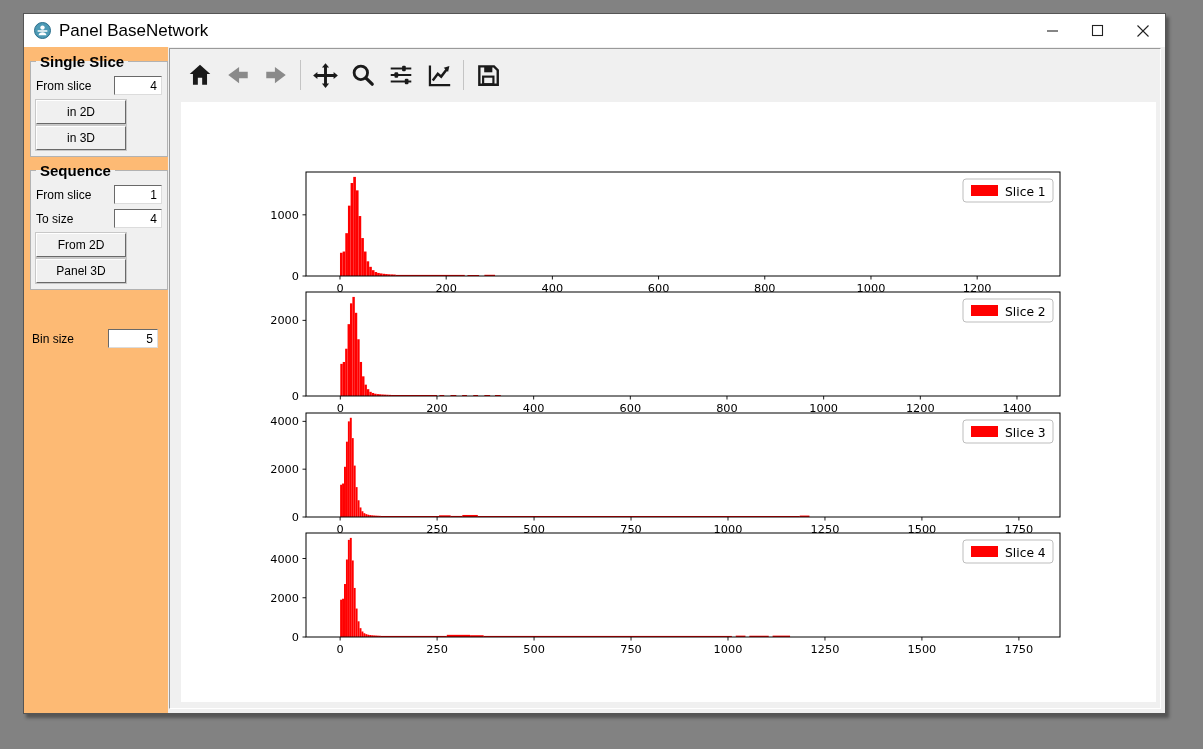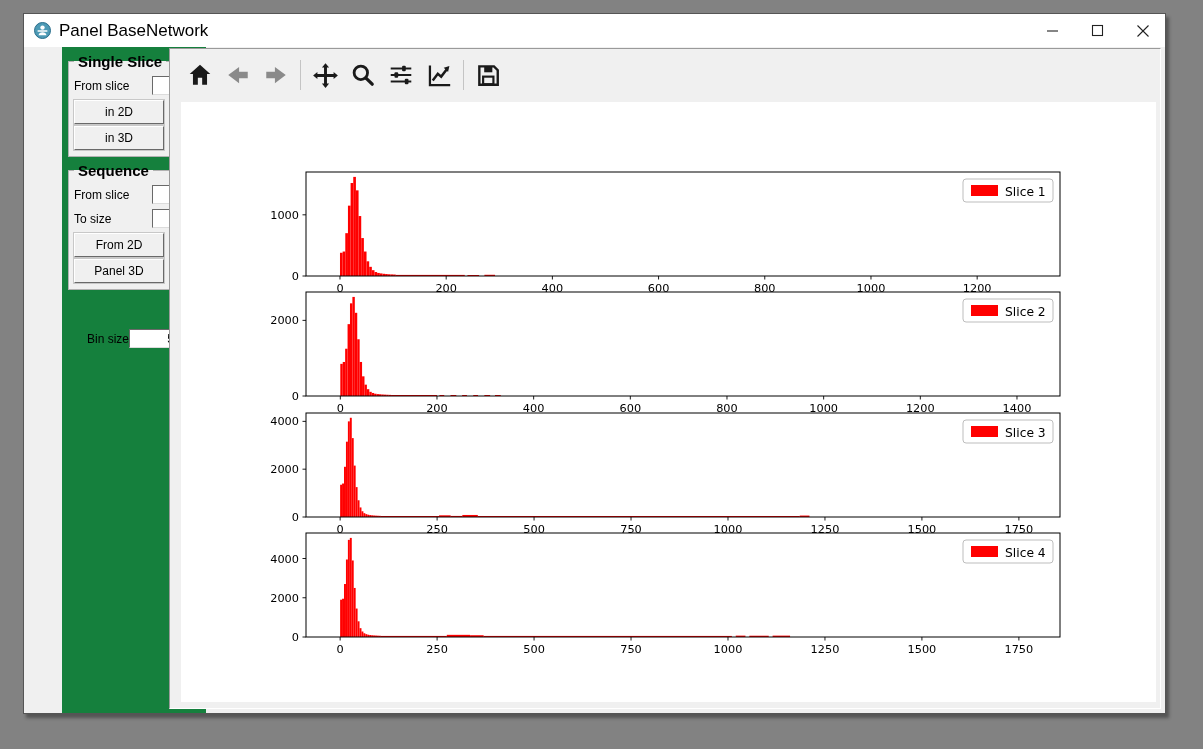"Single Slice" .sidebar { background: #15803d -> #fdba74; margin-left: 38px -> none }
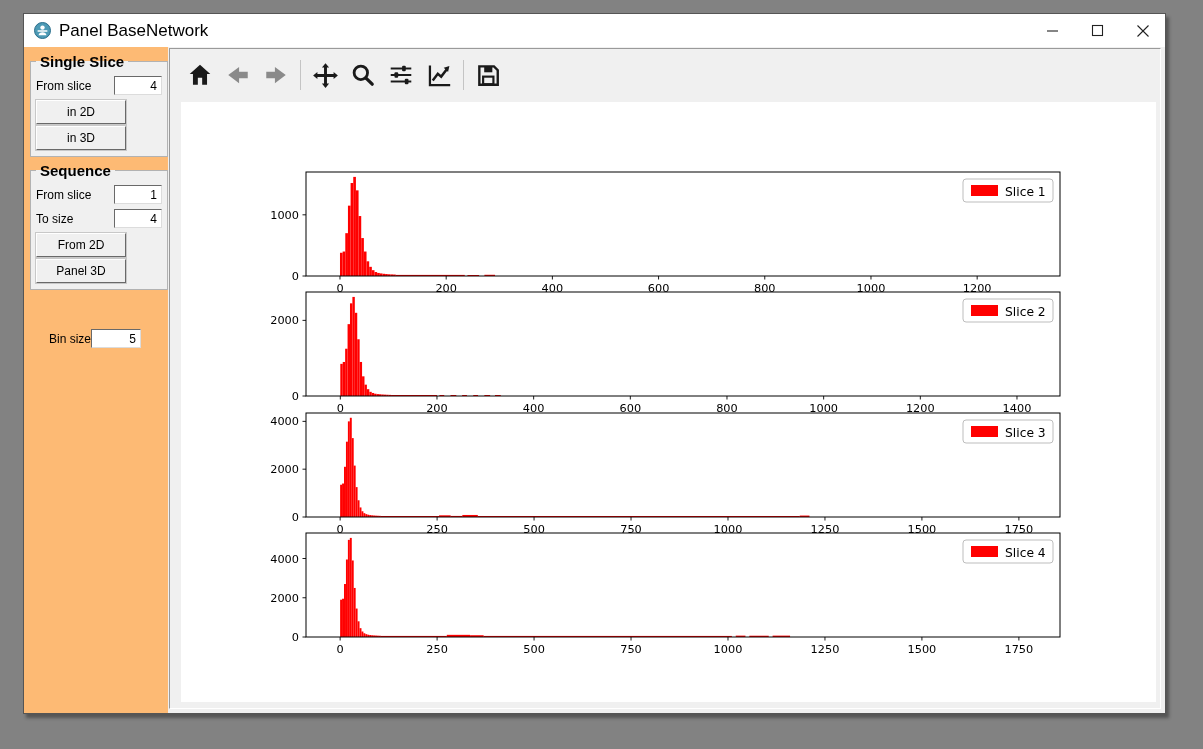"Bin size" .bin-row { justify-content: center -> space-between }
